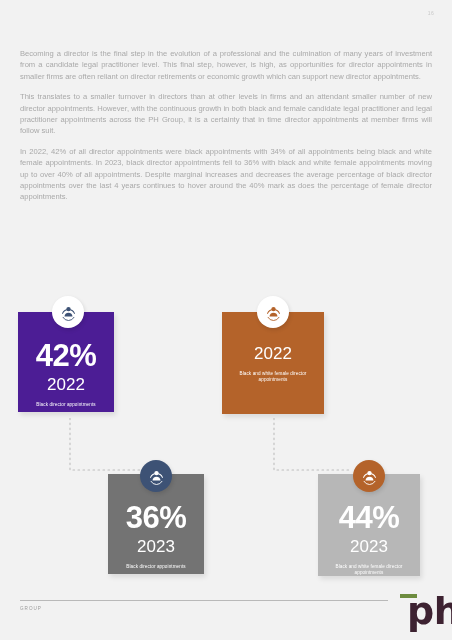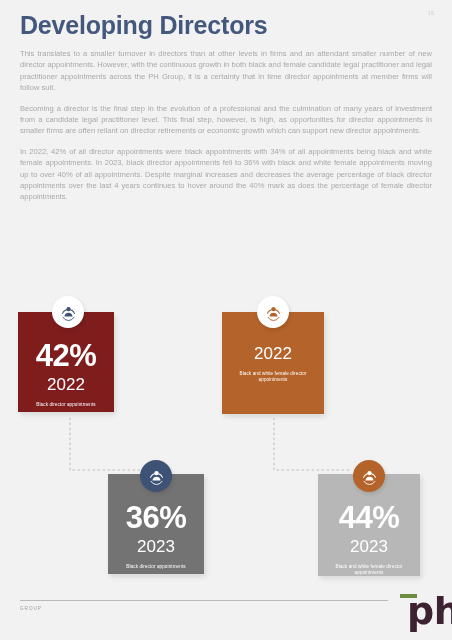"Developing Directors" h1.title { html: <h1>Developing Directors</h1> -> none }
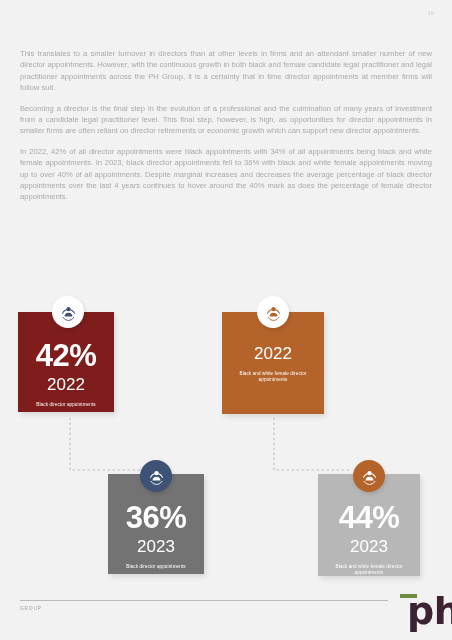"This translates to a smaller" p { order: before "Becoming a director is the" -> after "Becoming a director is the" }
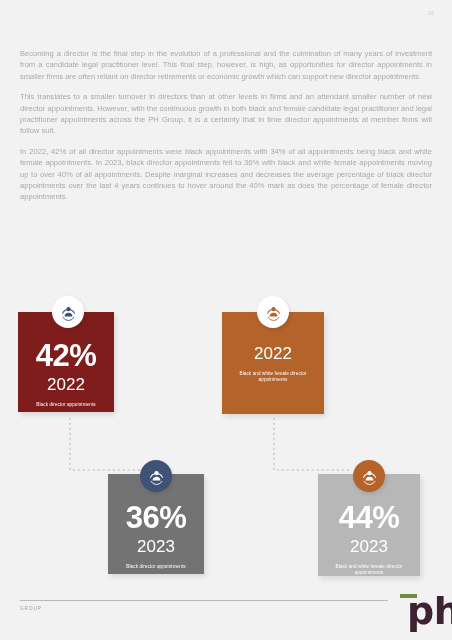"42%" .card-blue { background: #7f1d1d -> #4c1d95 }
